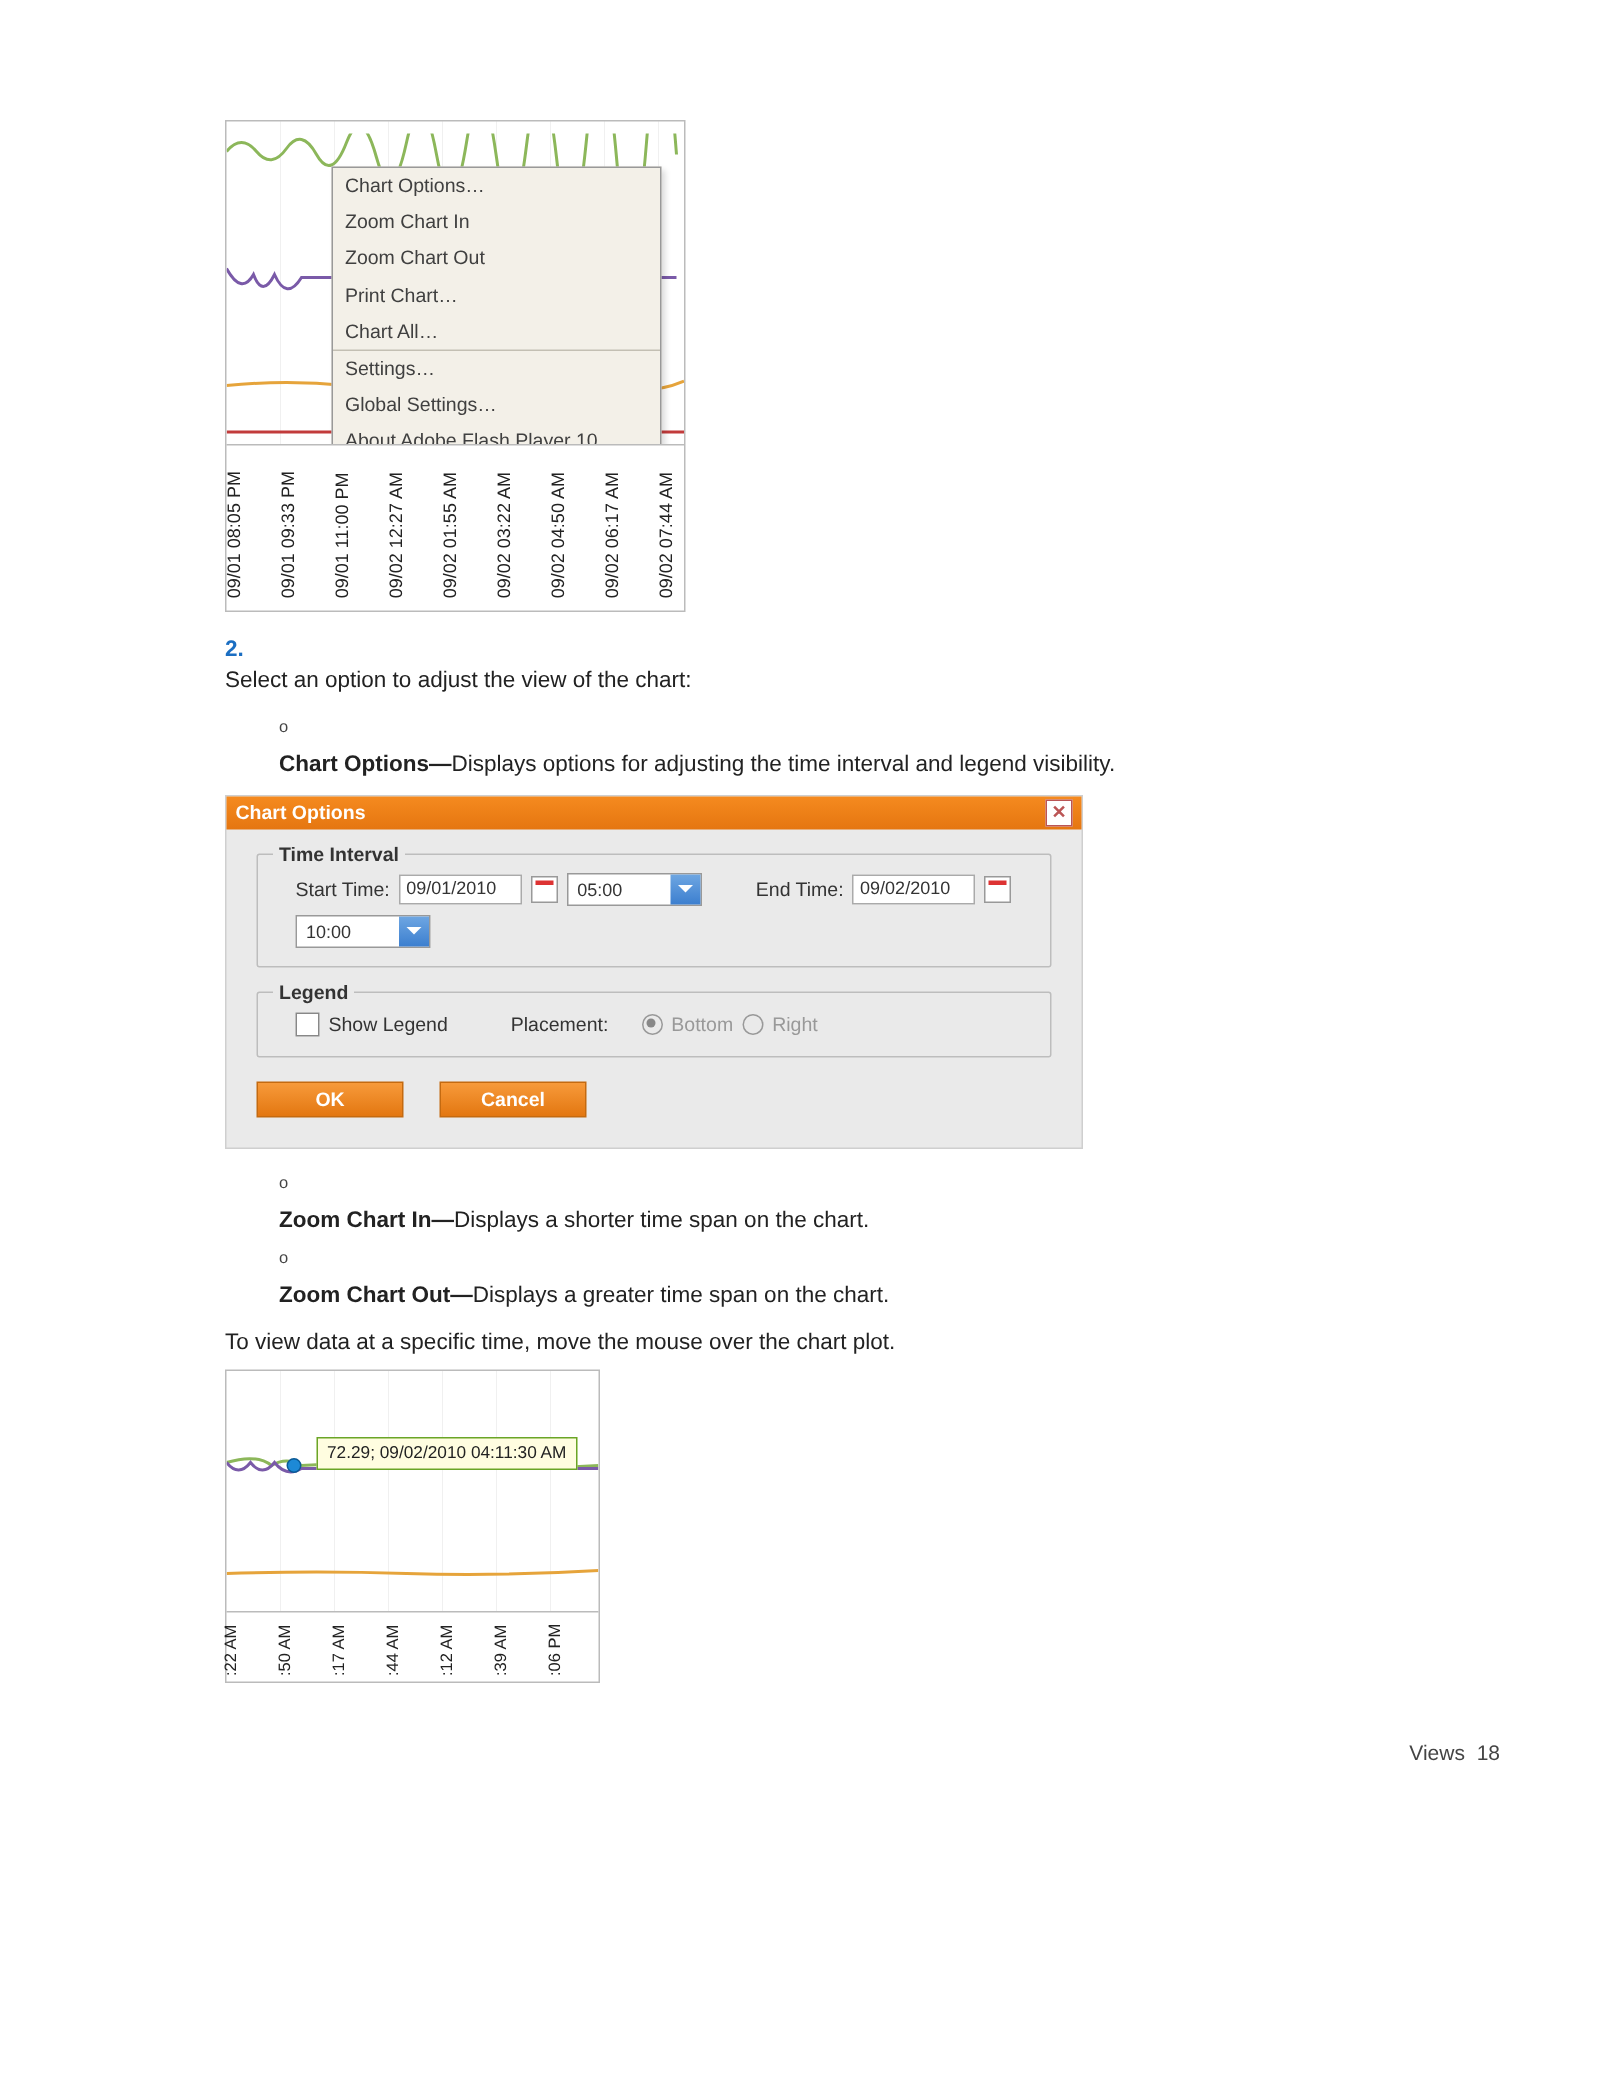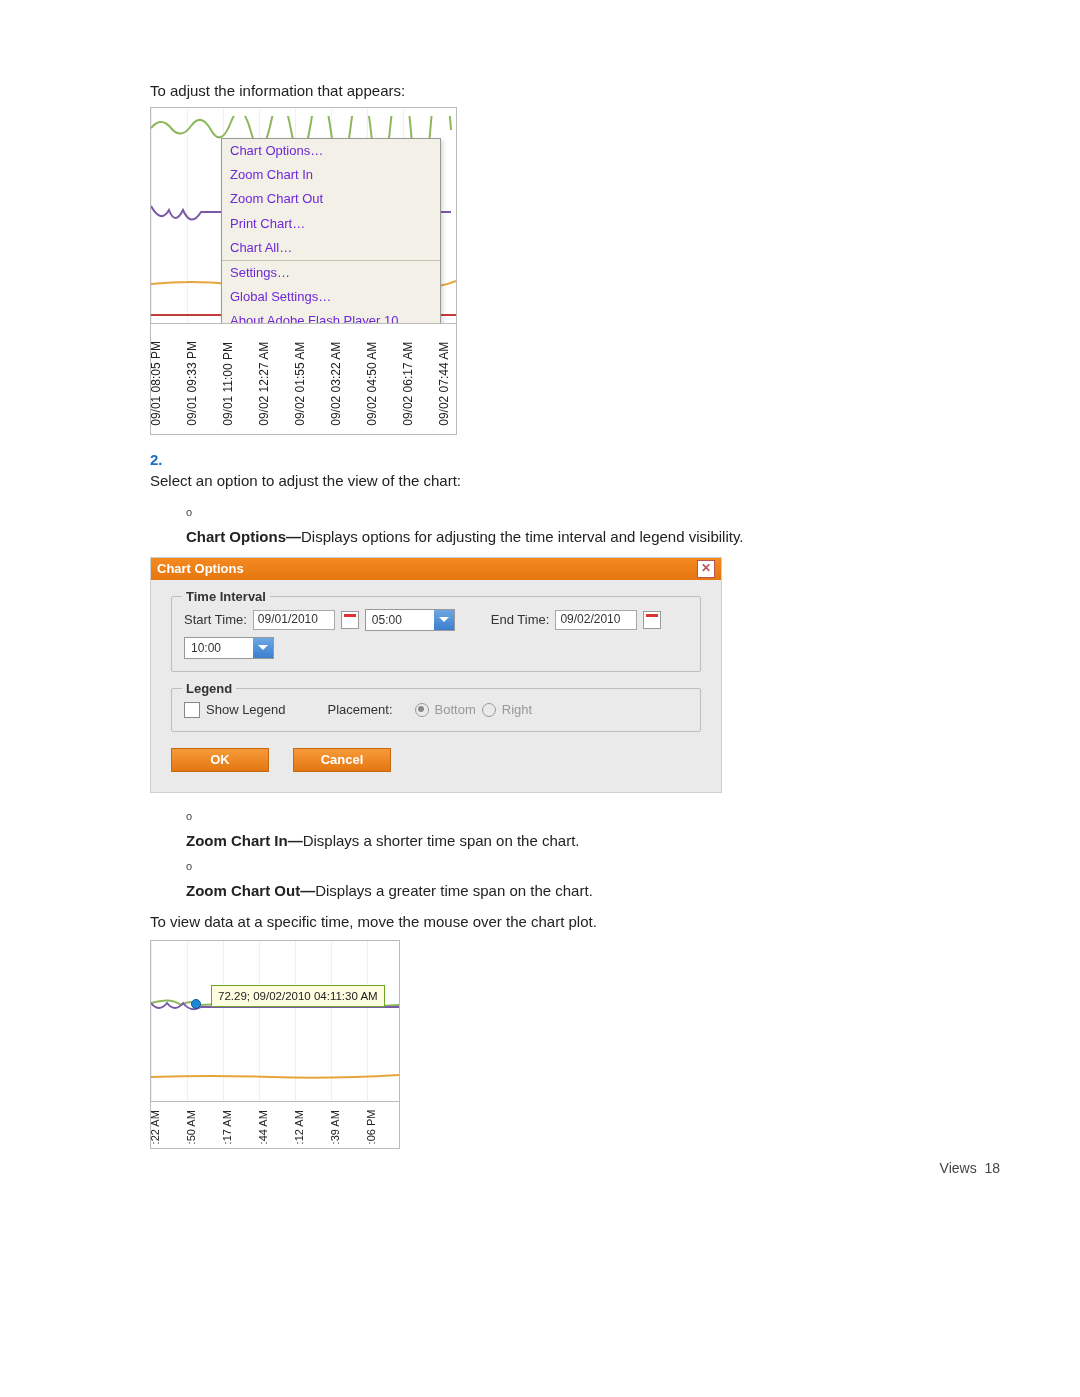"To adjust the information that" p.intro { html: <p>To adjust the information that appears:</p> -> none }
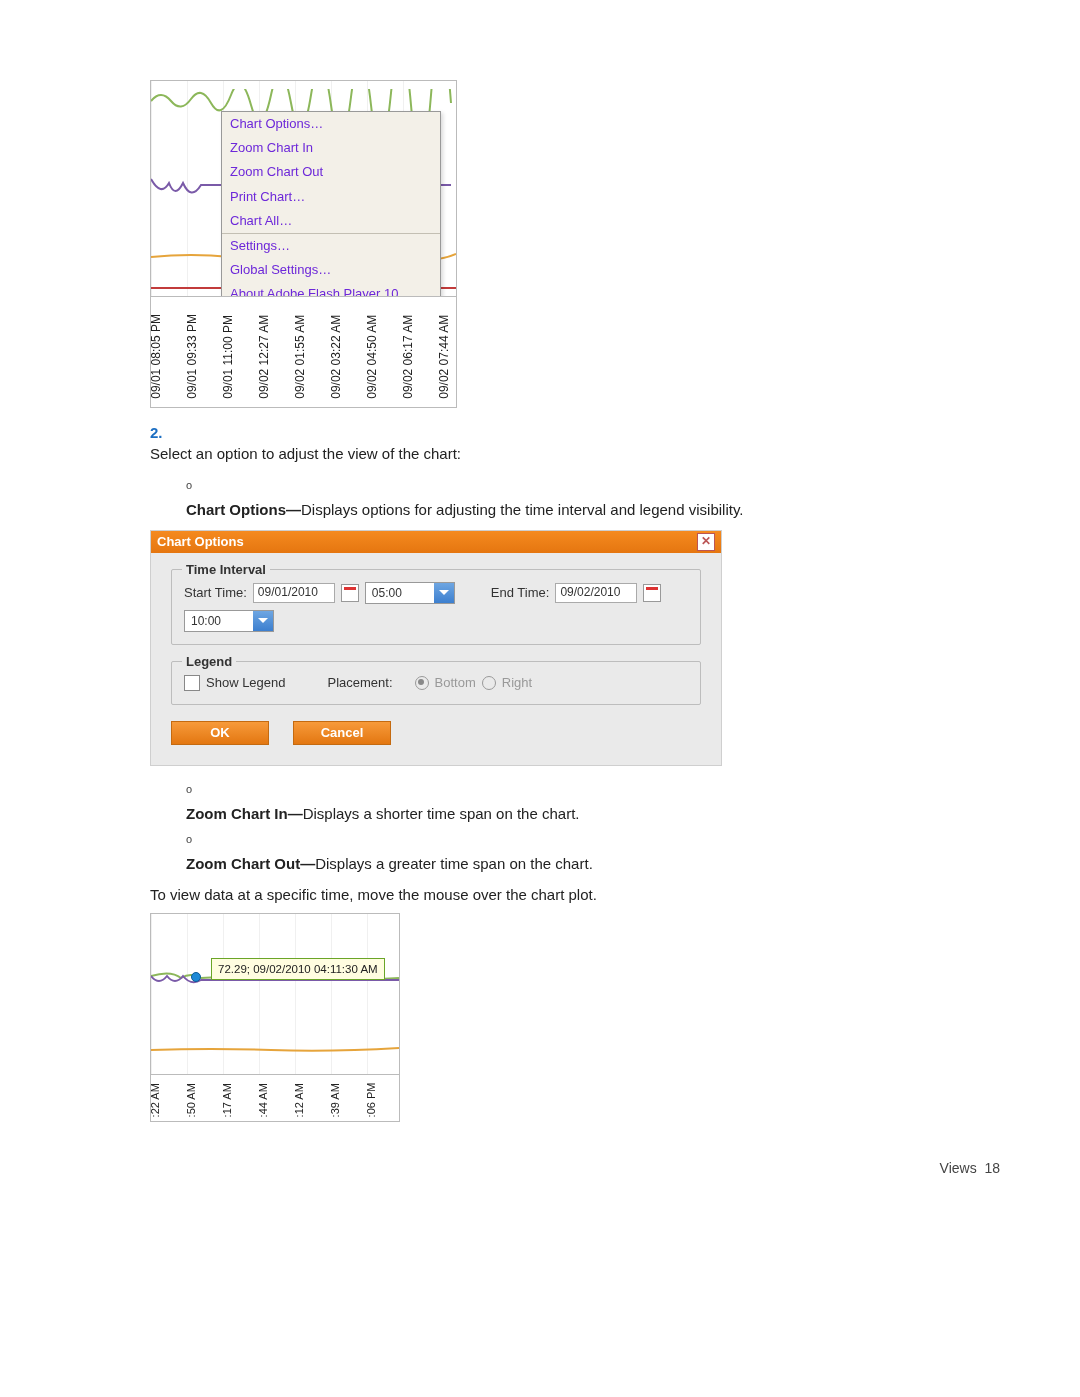"Chart Options…" .ctx-menu { color: #6d28d9 -> #404040 }
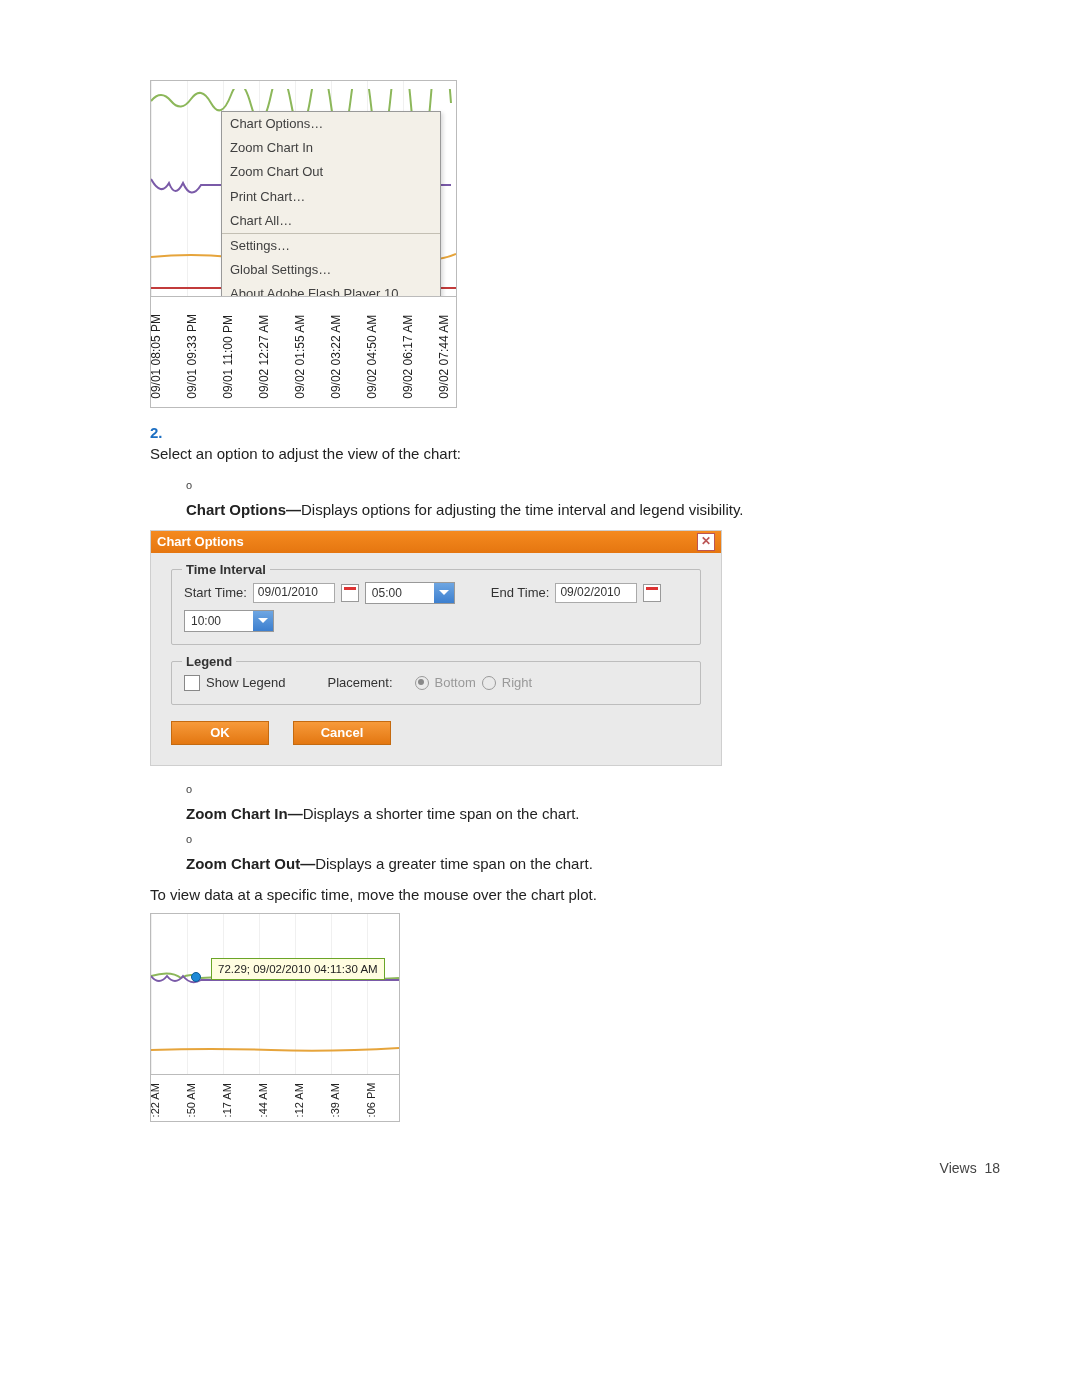"Time Interval" .fieldset { padding: 12px 12px -> 12px 25px }
